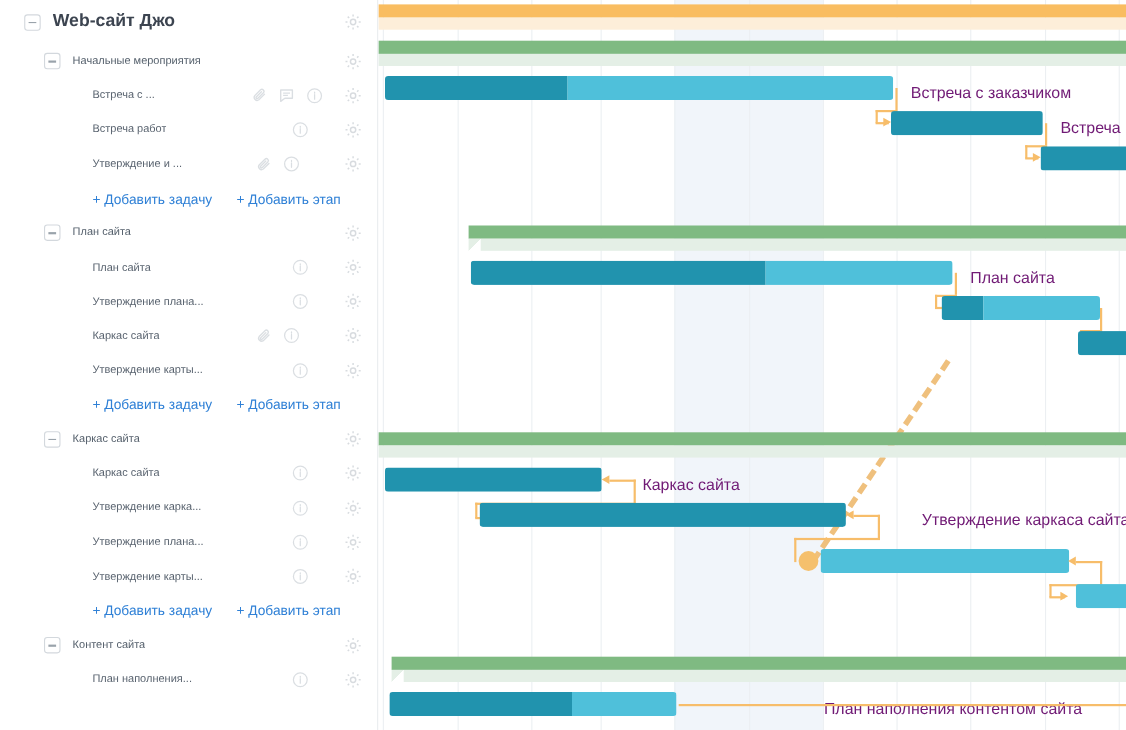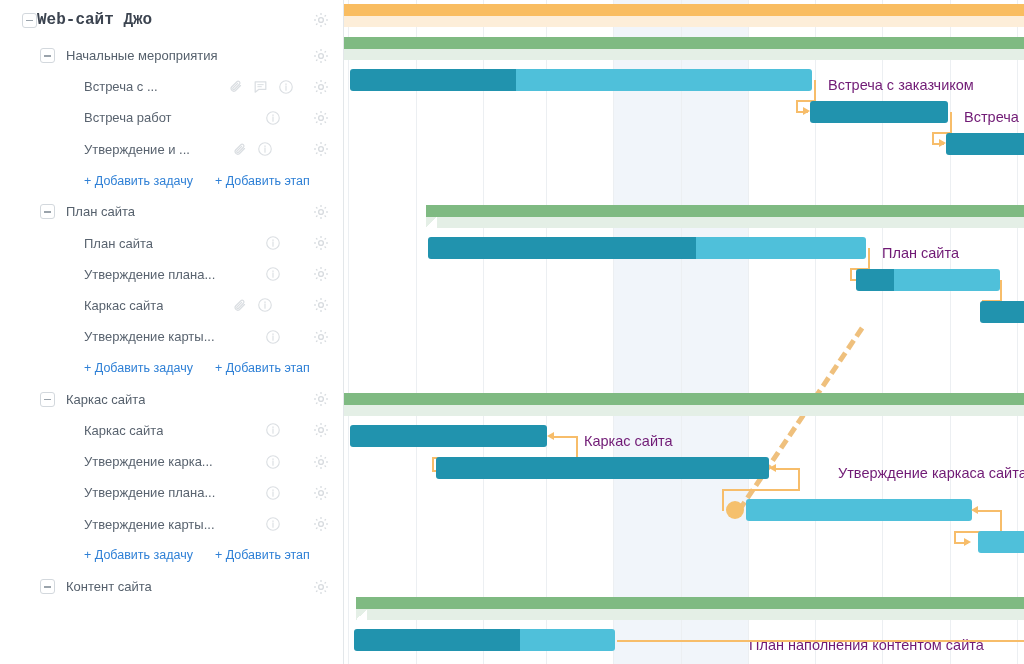"Web-сайт Джо" .label.proj { font-family: Liberation Mono, monospace -> none; margin-left: none -> 11px }
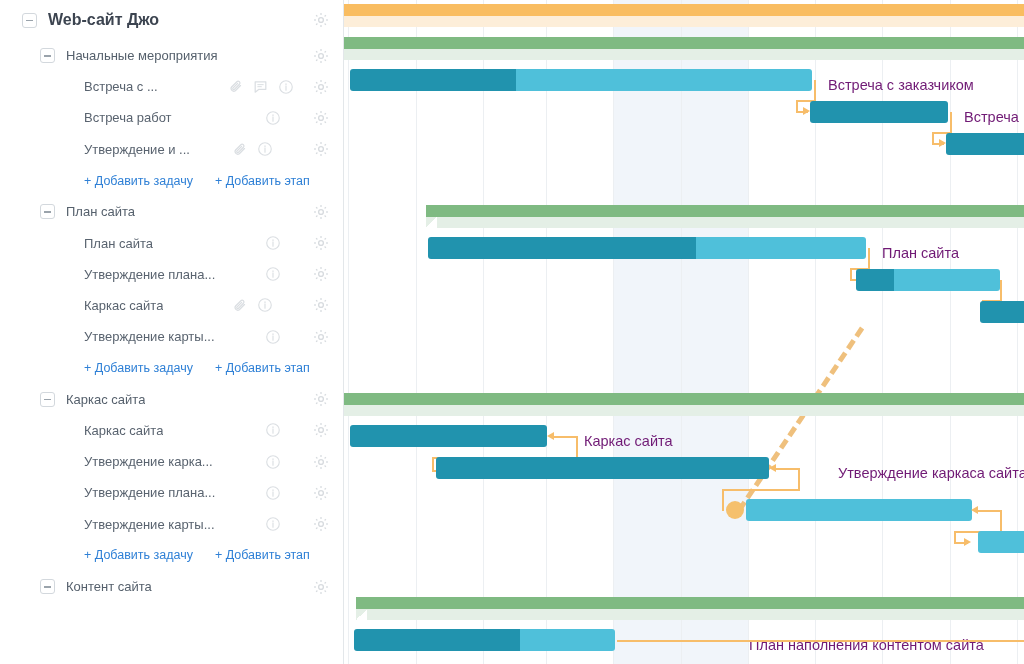"Начальные мероприятия" .label { font-size: 13px -> 10px }
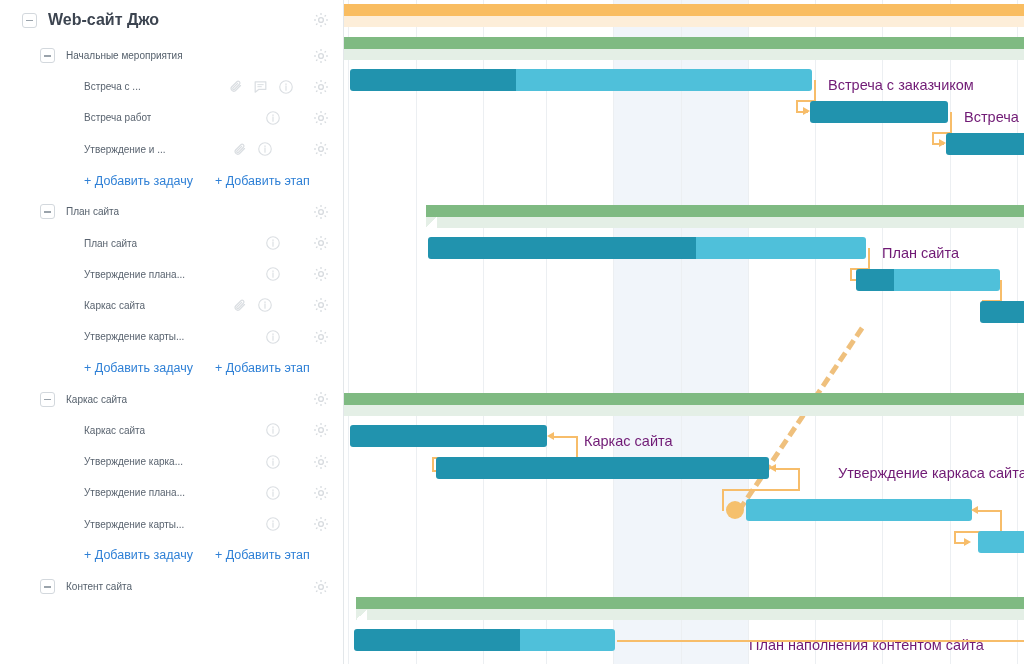"План наполнения..." div.row { html: none -> <div> <div>План наполнения...</div> <div> <span> <svg> <circle></circle> <path></path> </svg> </span> </div> <div> <svg> <circle></circle> <path></path> </svg> </div> </div> }
